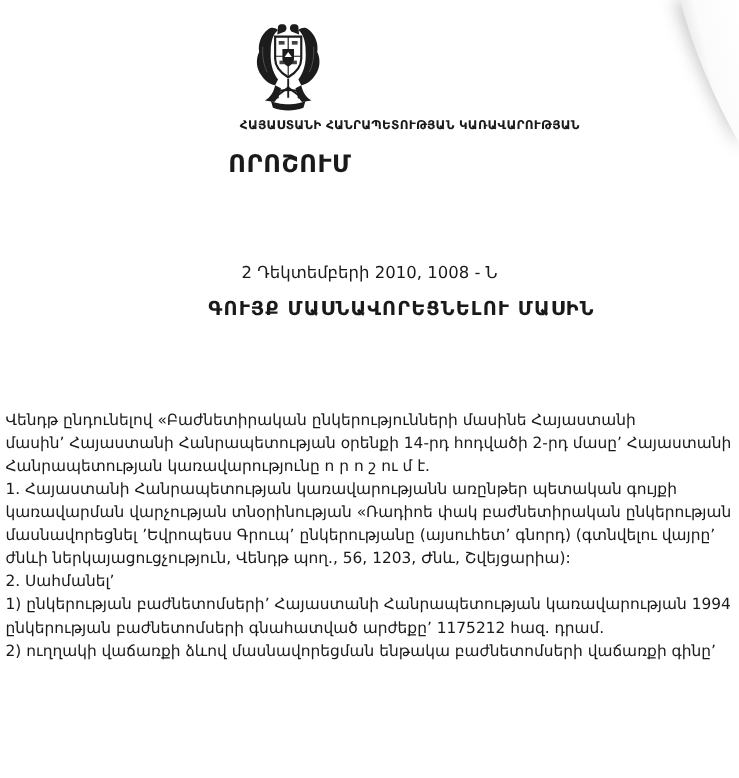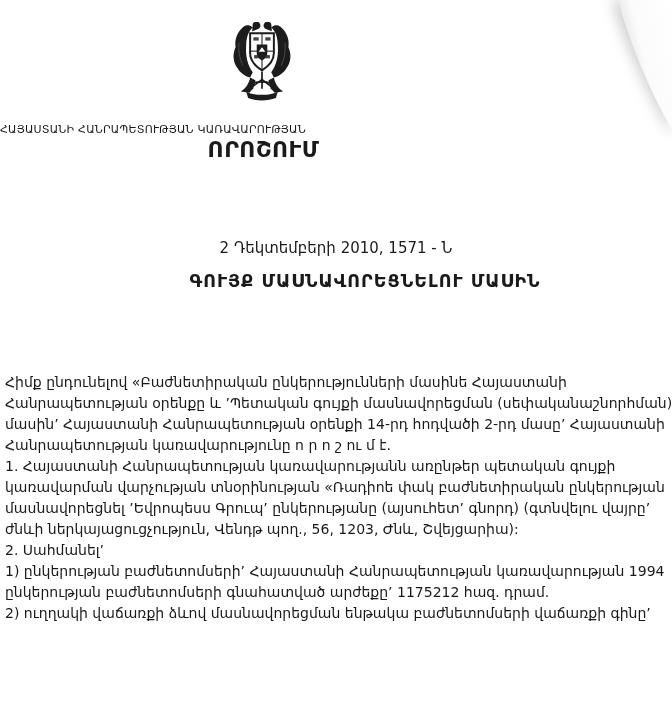"ՀԱՅԱՍՏԱՆԻ ՀԱՆՐԱՊԵՏՈՒԹՅԱՆ ԿԱՌԱՎԱՐՈՒԹՅԱՆ" .gov-name { font-weight: normal -> bold; text-align: left -> right; top: 123px -> 107px }
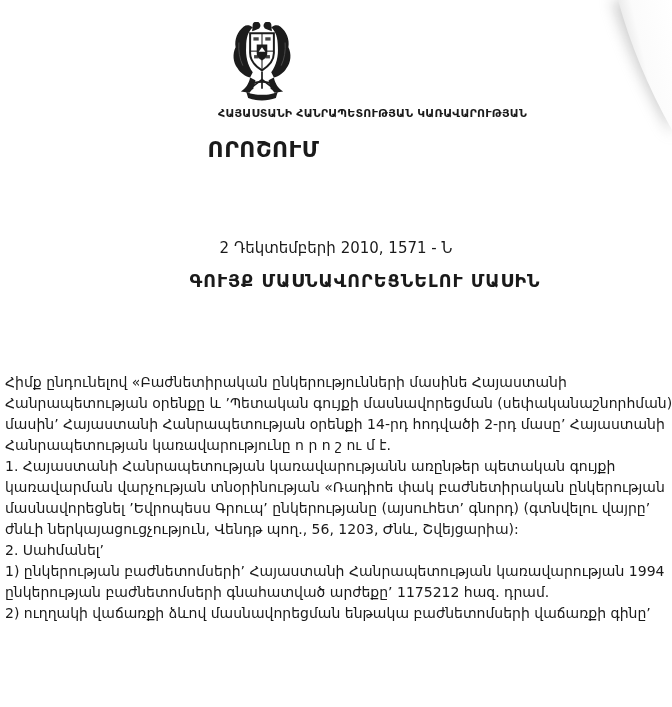"2 Դեկտեմբերի 2010, 1571 -" div.abs { text: 1571 -> 1008 }
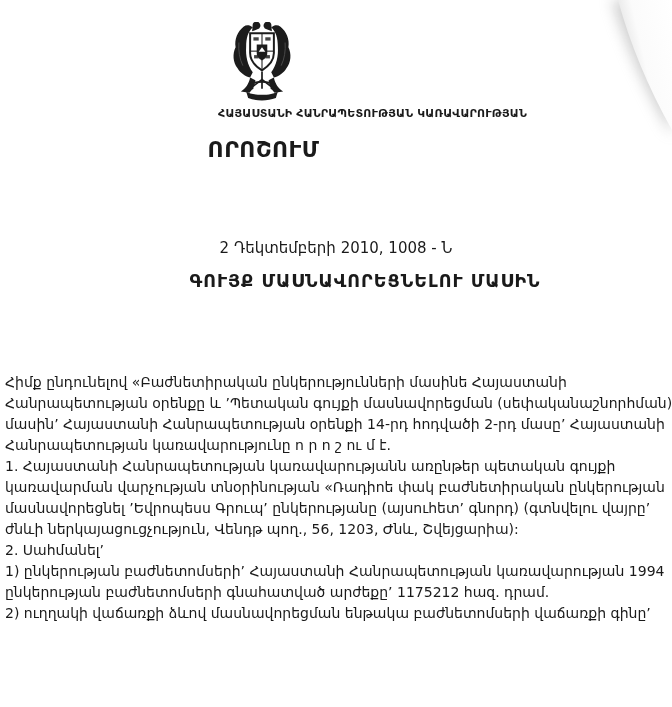"Հիմք ընդունելով «Բաժնետիրական" div.line { text: Հիմք -> Վենդթ }
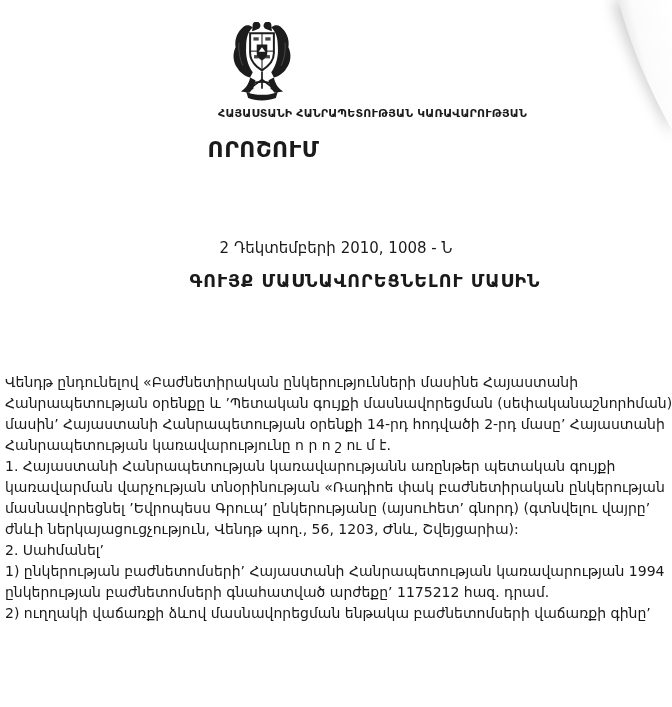"Հանրապետության օրենքը և ’Պետական գույքի" div.line { html: <div>Հանրապետության օրենքը և ’Պետական գույքի մասնավորեցման (սեփականաշնորհման)</div> -> none }
